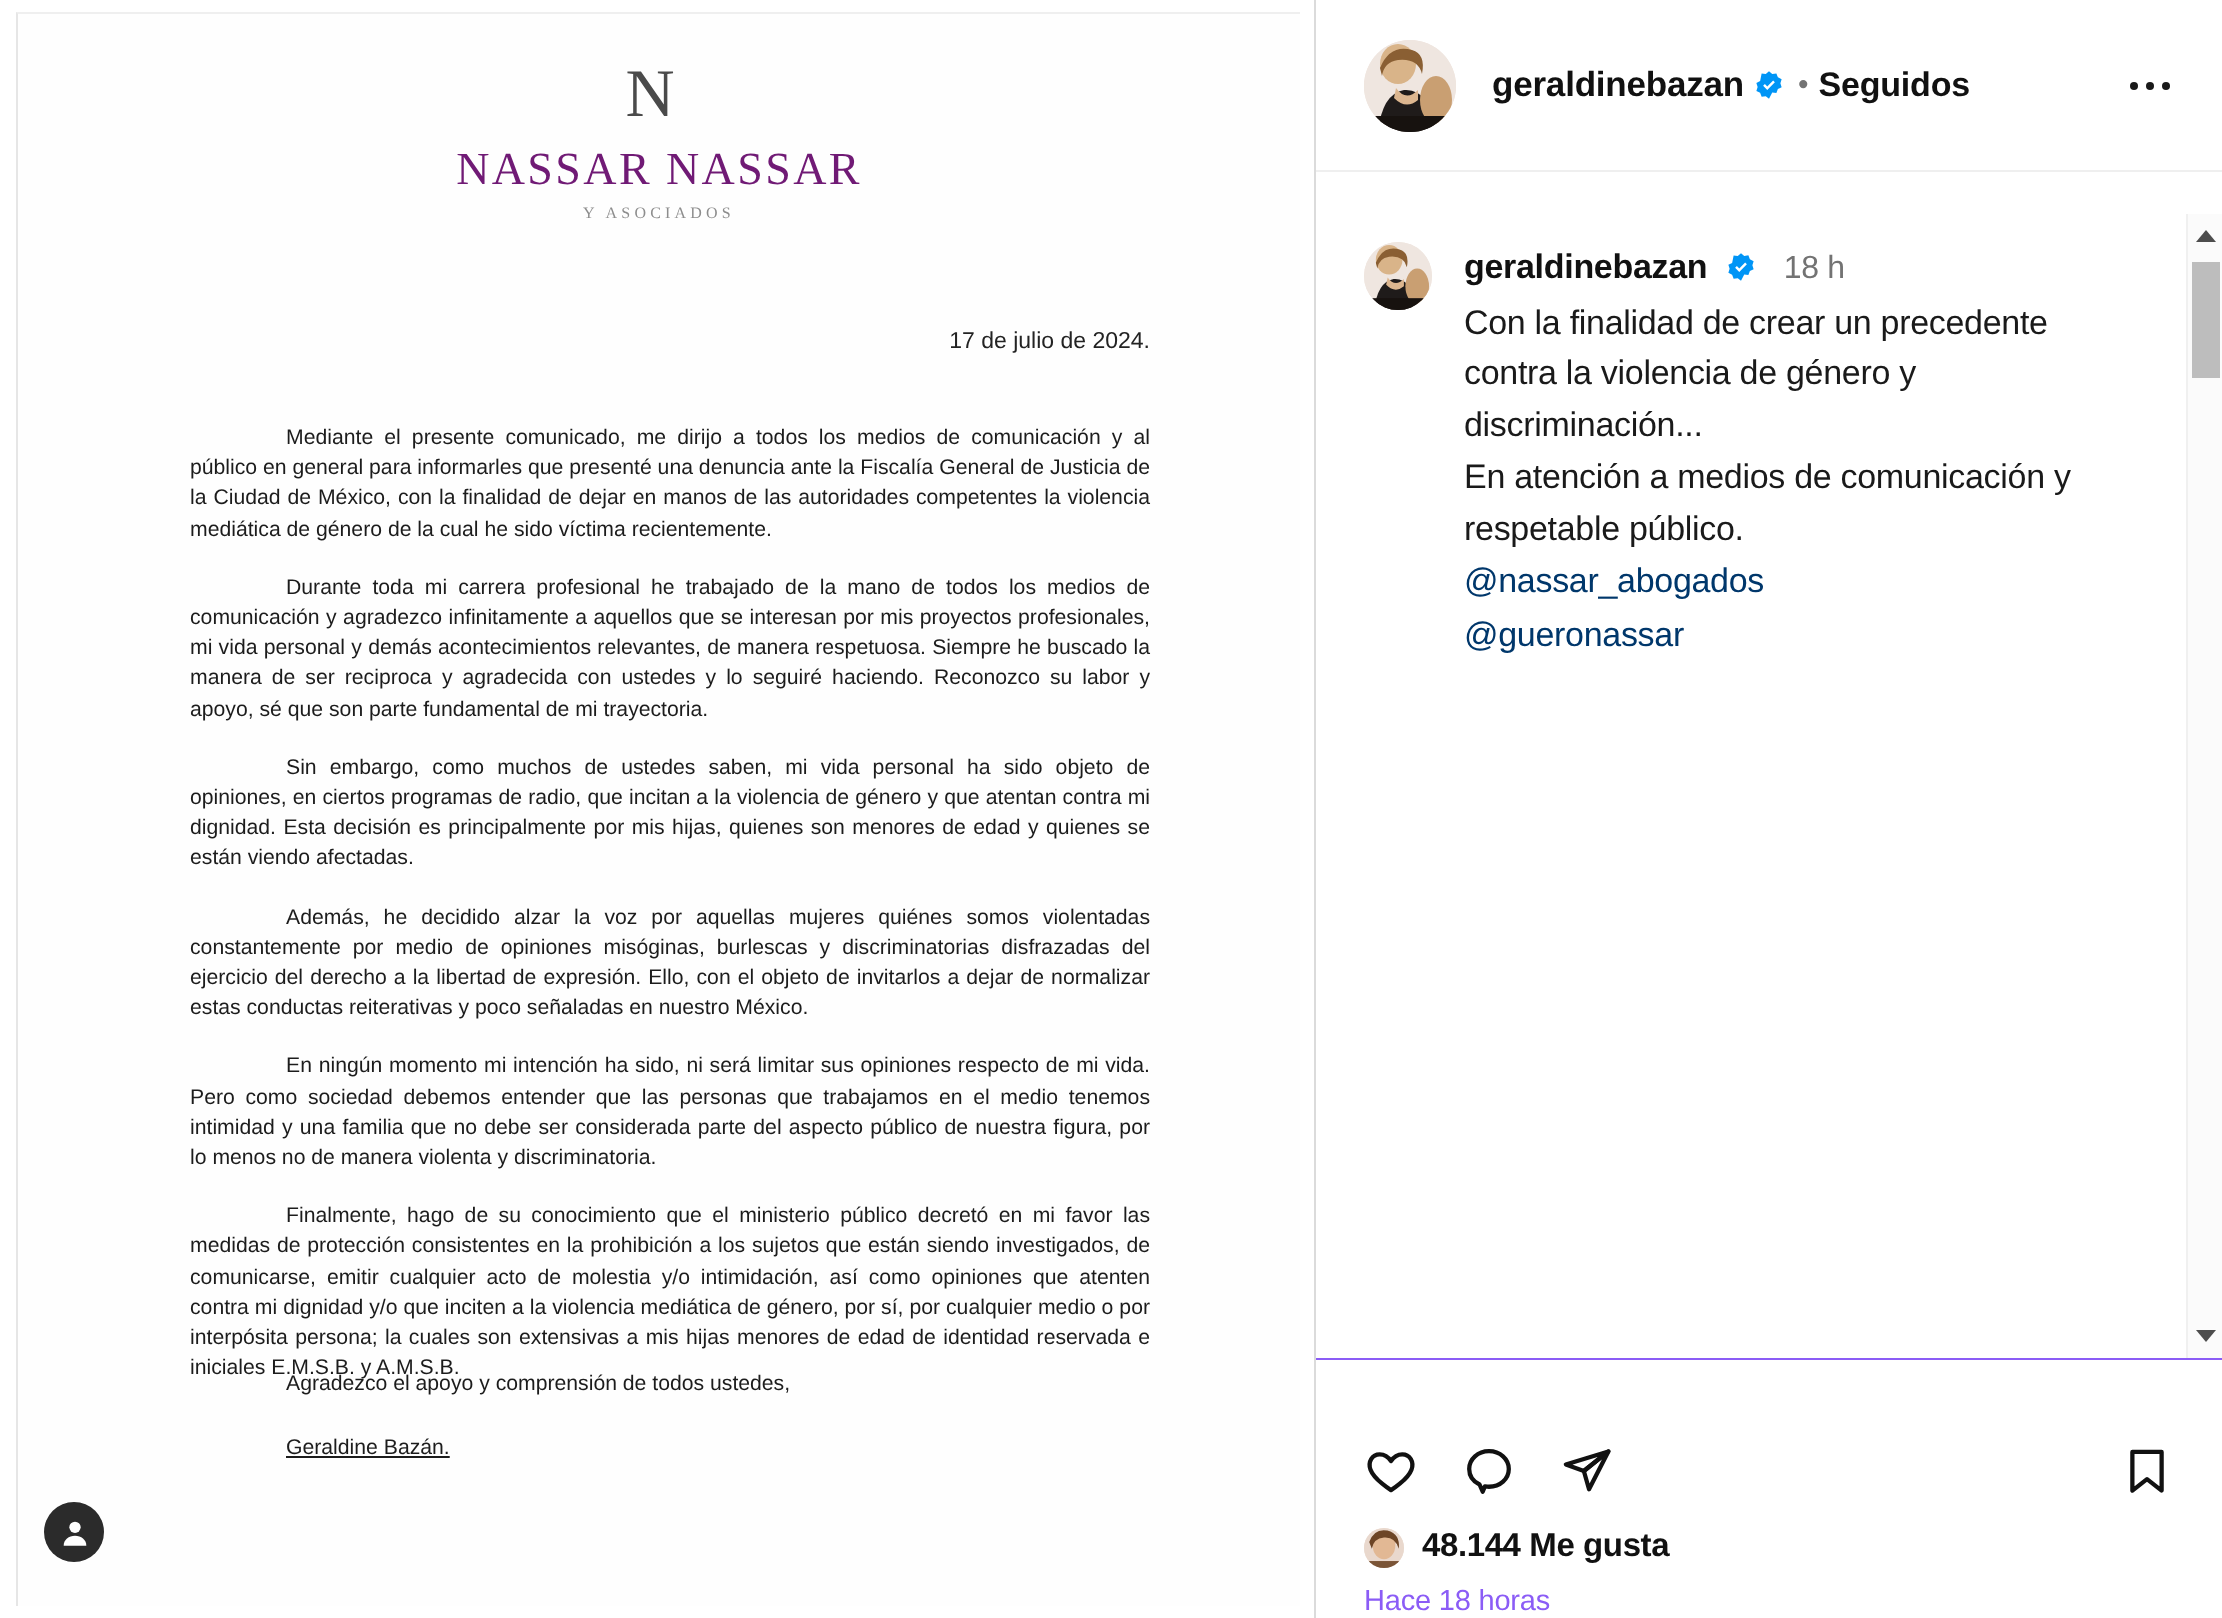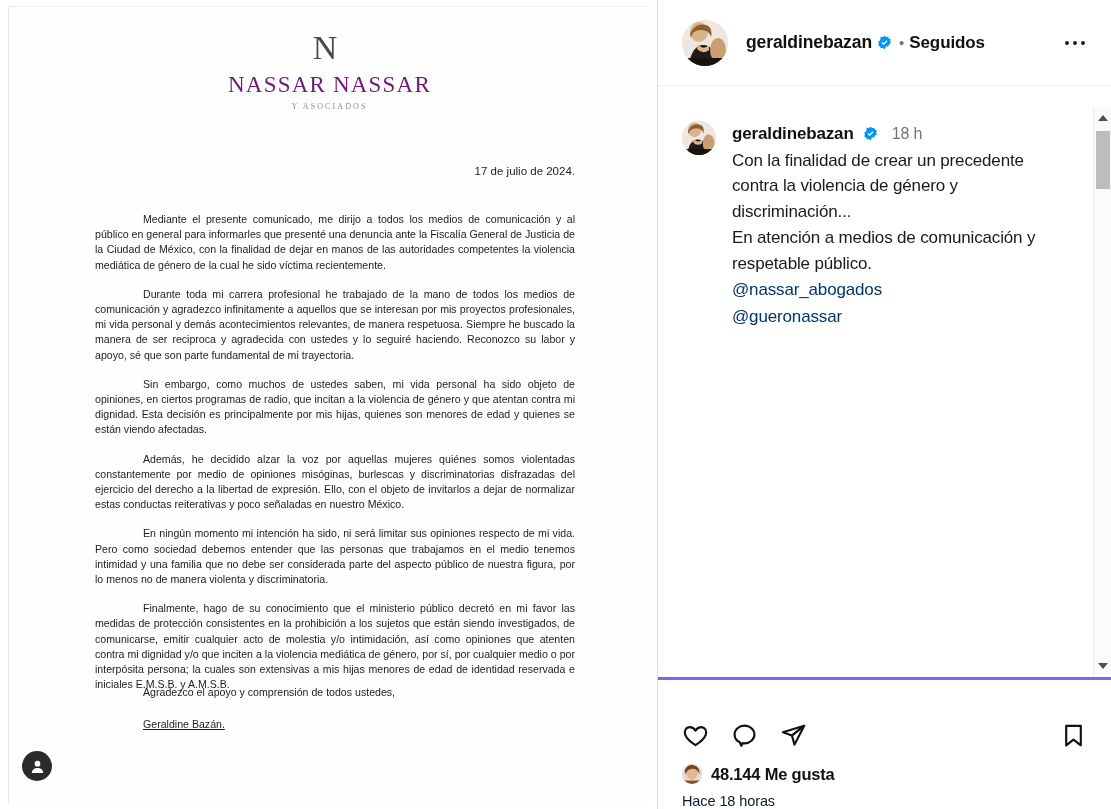"geraldinebazan 18 h" .ig-caption-area { border-bottom: 3px solid #8b5cf6 -> 1px solid #8b5cf6 }
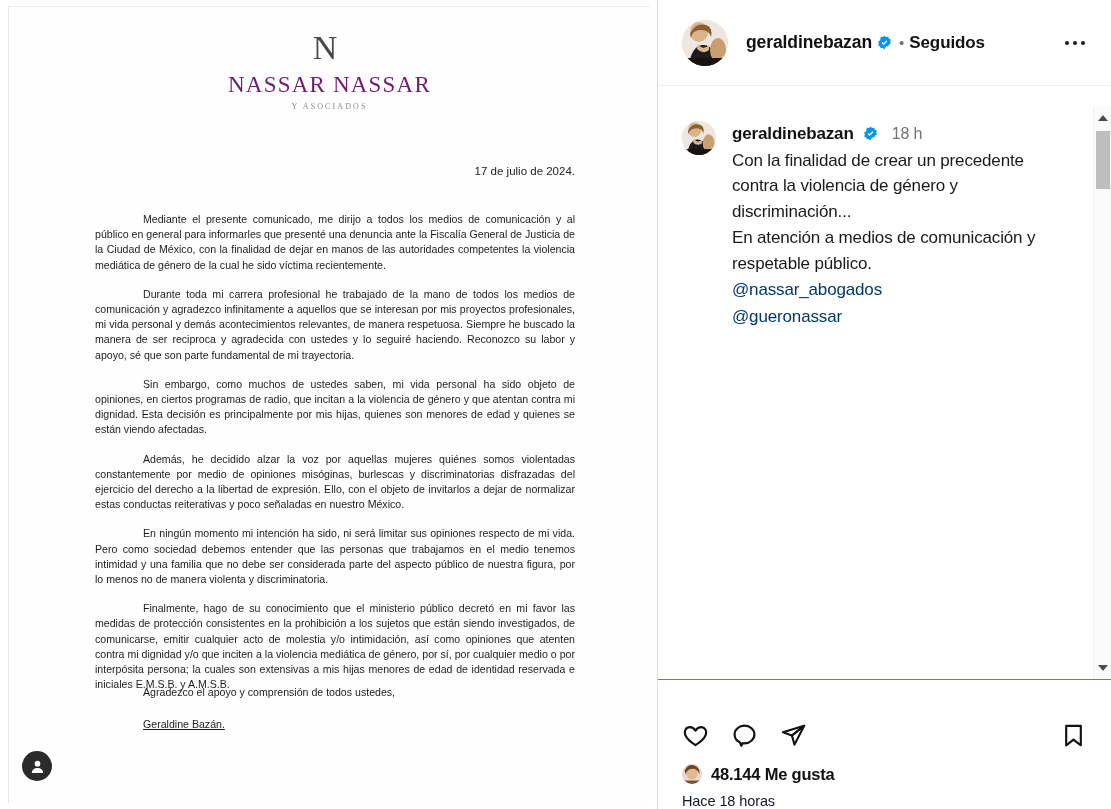"48.144 Me gusta" .likes-row { align-items: center -> none }
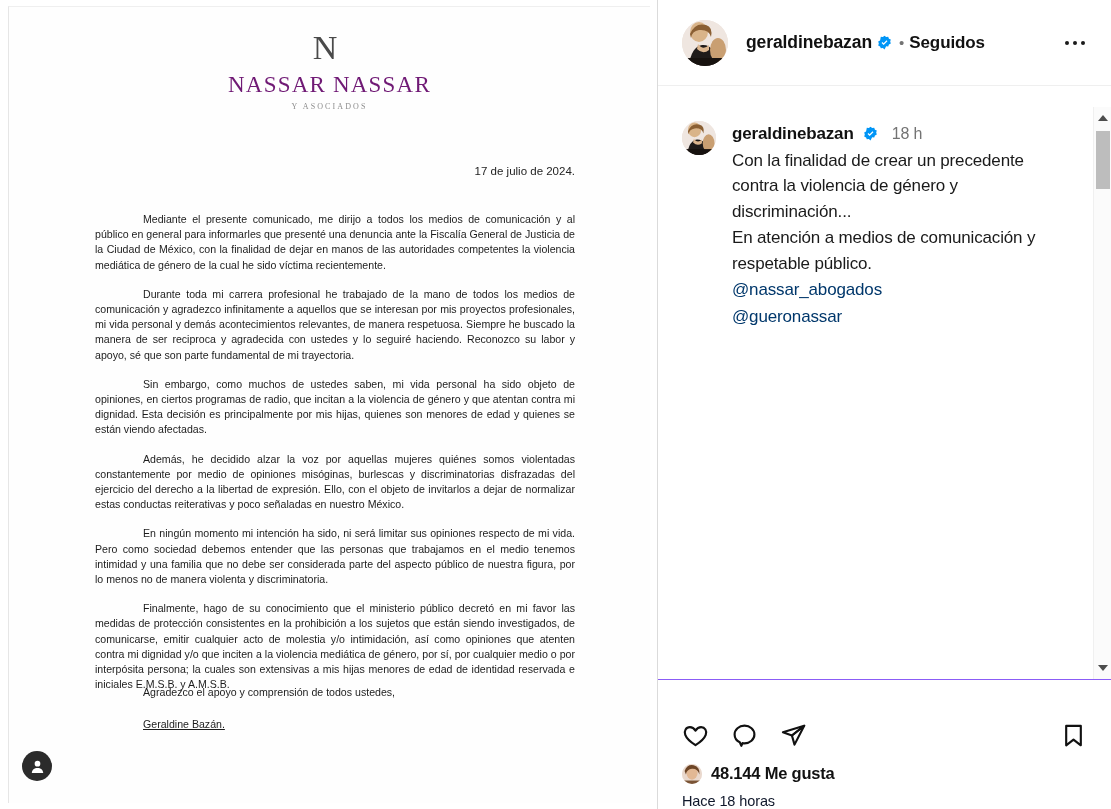"Hace 18 horas" .post-time { color: #0f172a -> #8b5cf6 }
